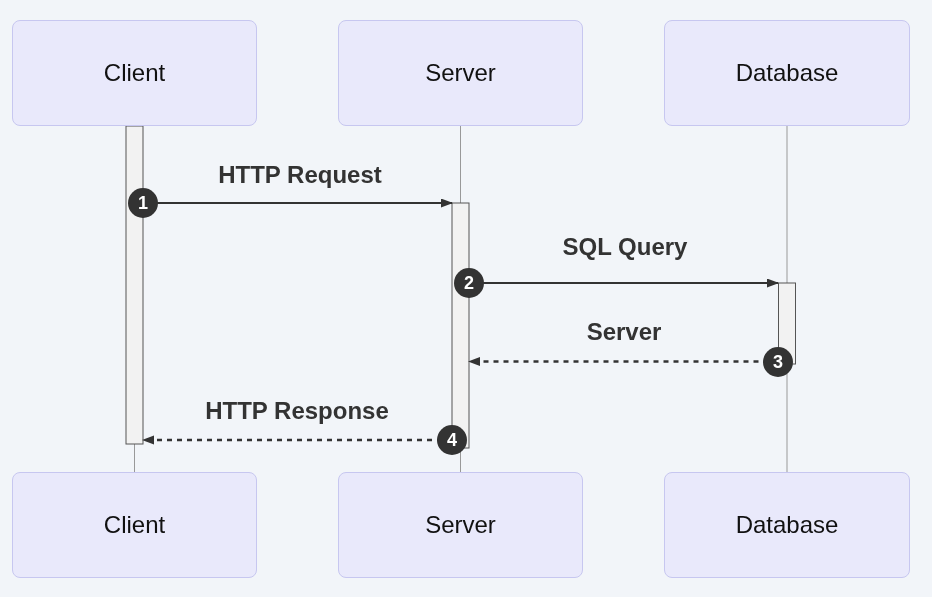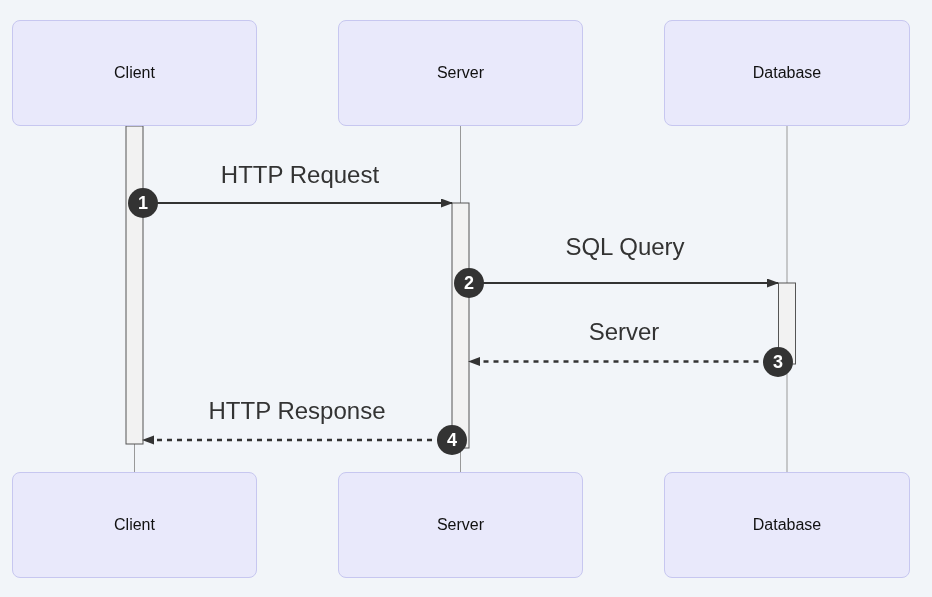"Client" .actor { font-size: 16px -> 24px }
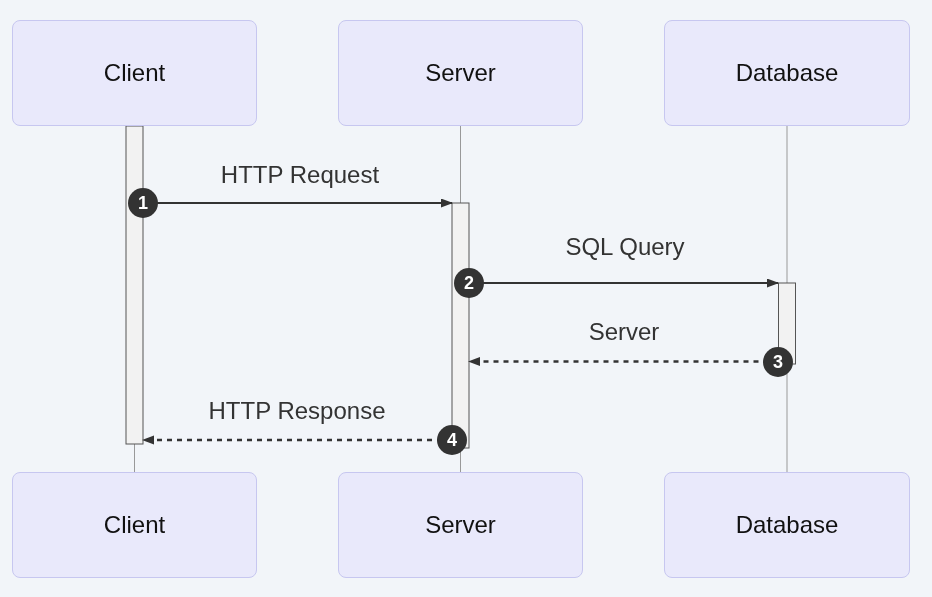"HTTP Request" .msg-label { font-weight: normal -> bold }
